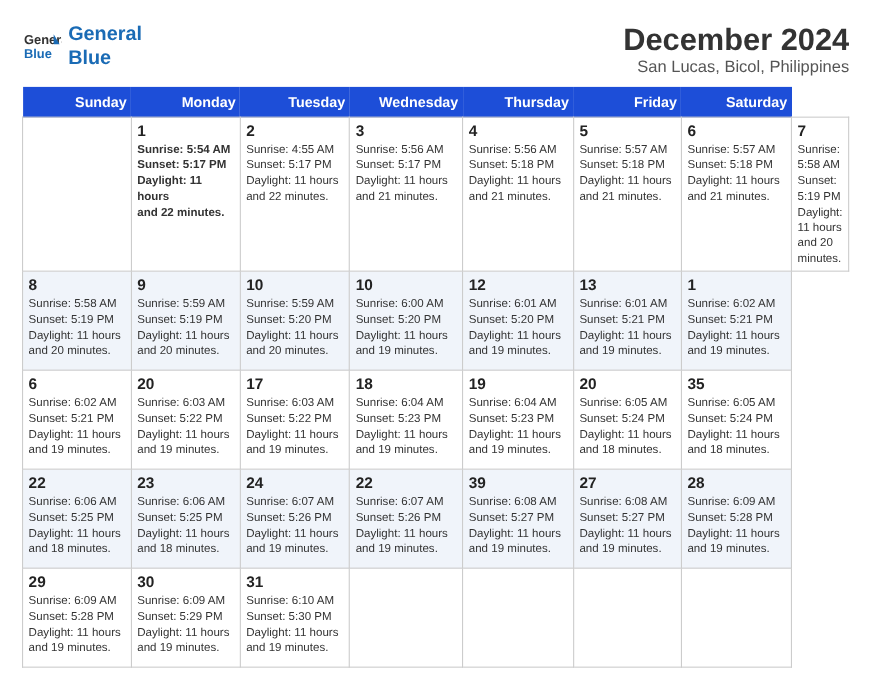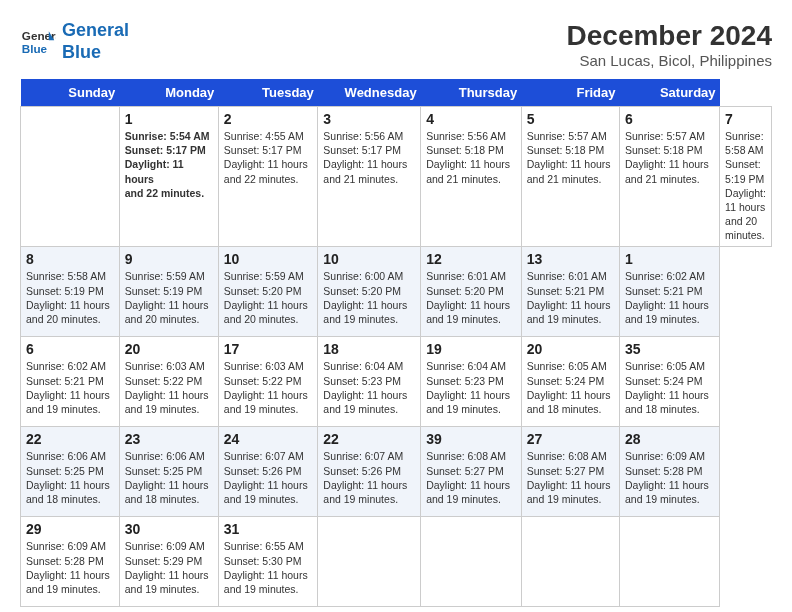"Sunrise: 6:55 AM" div.day-info { text: 6:55 -> 6:10 }
